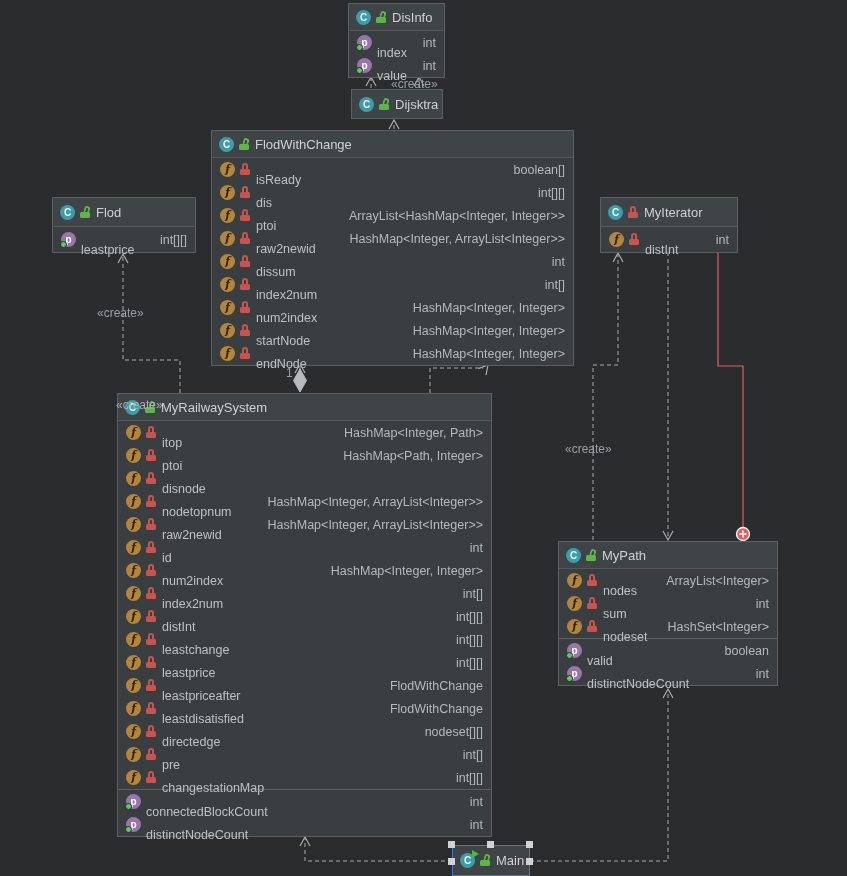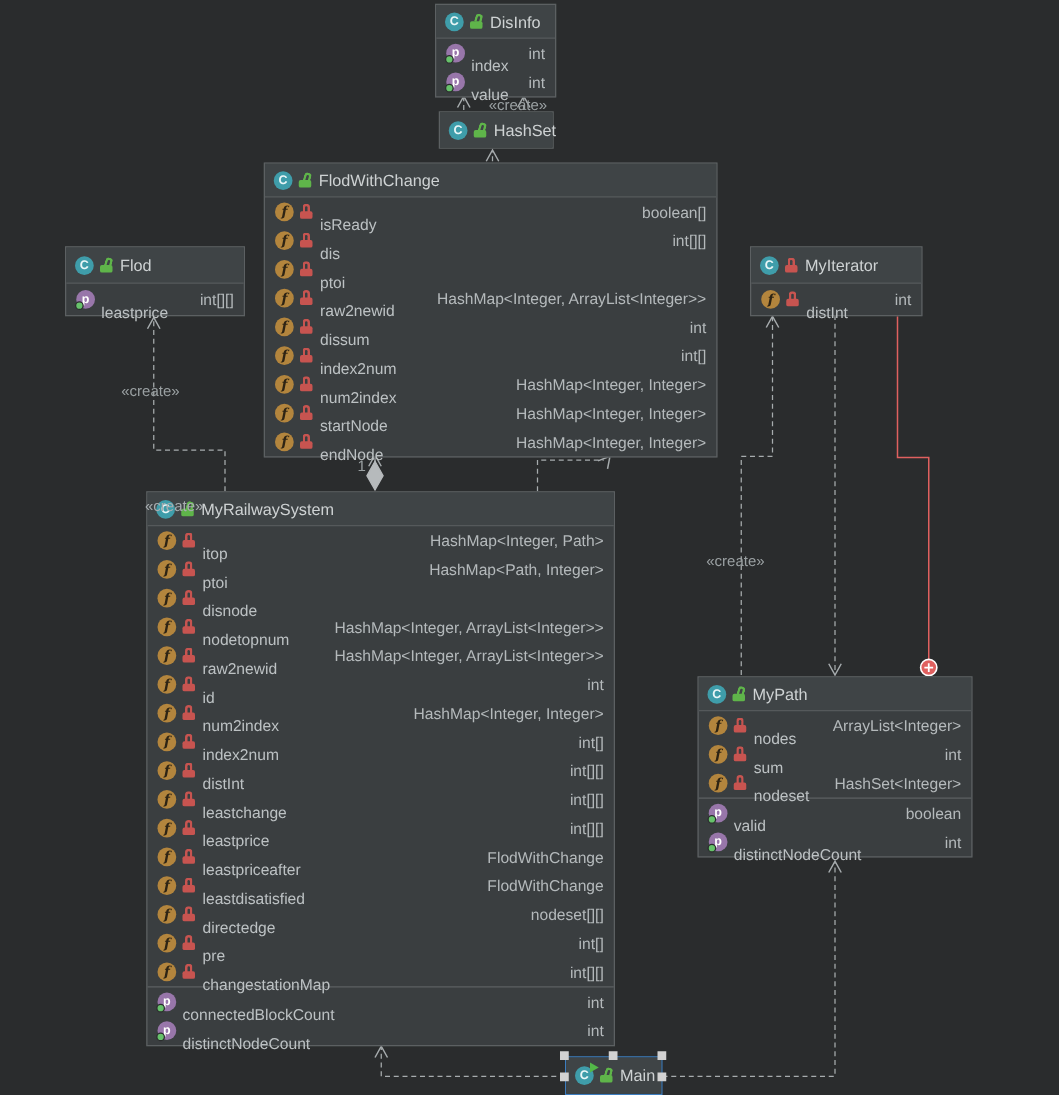"HashSet" span.ttl { text: HashSet -> Dijsktra }
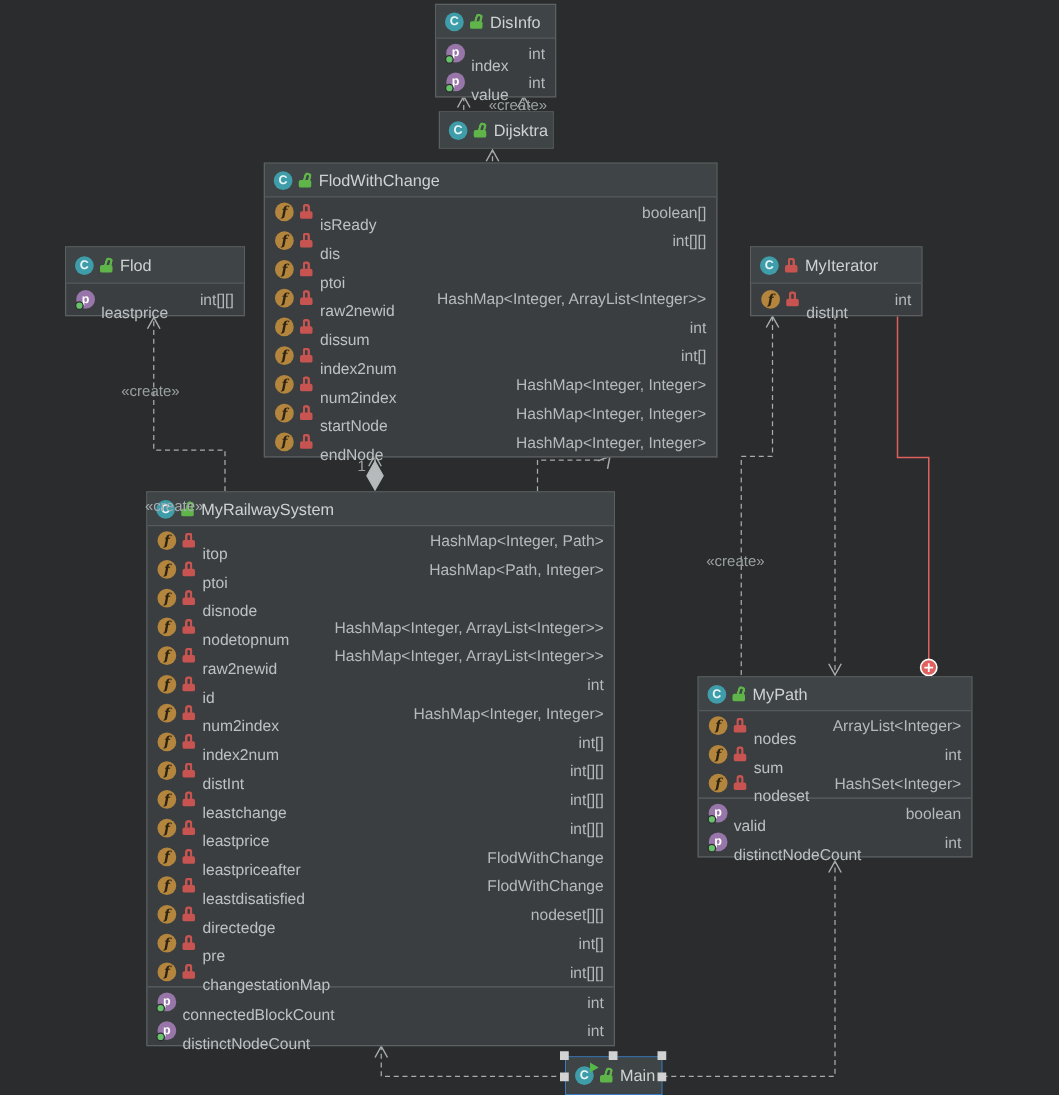"ArrayList<HashMap<Integer, Integer>>" span.tp { html: none -> <span>ArrayList&lt;HashMap&lt;Integer, Integer&gt;&gt;</span> }
